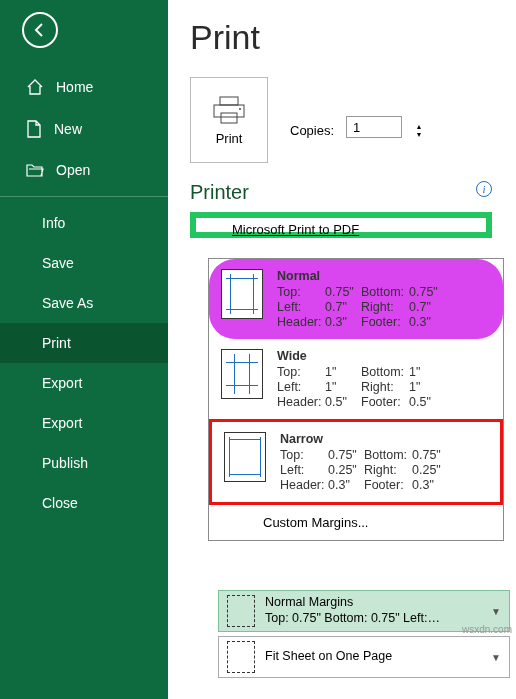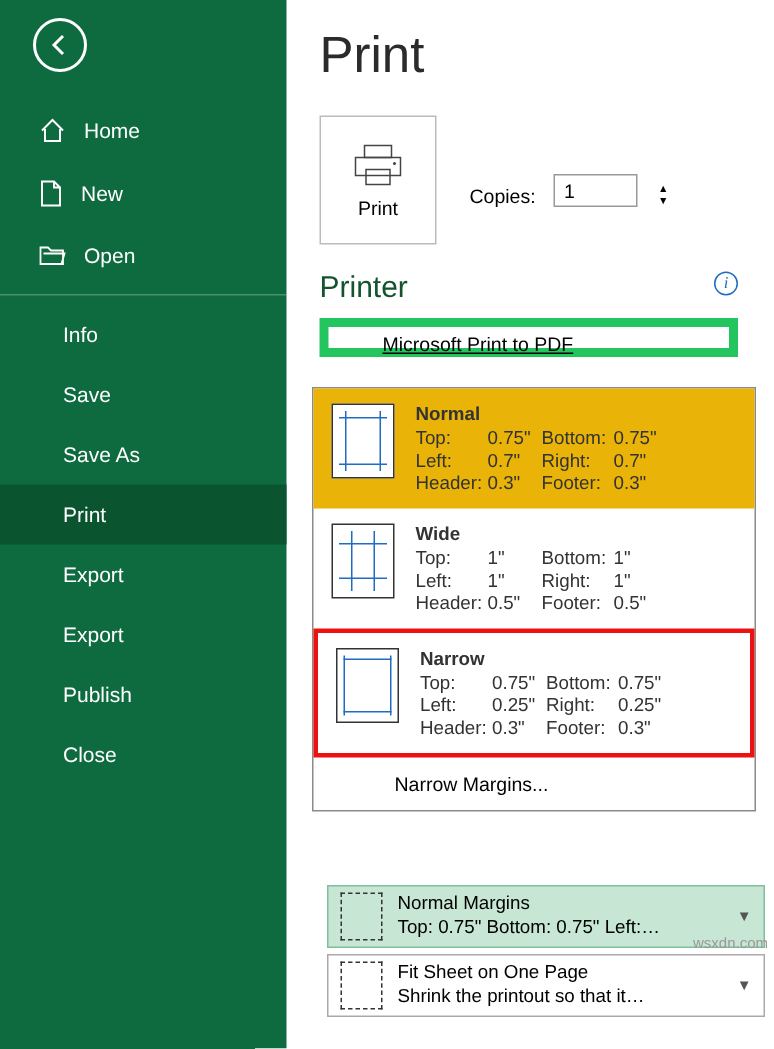"Home" .sidebar { width: 191px -> 168px }
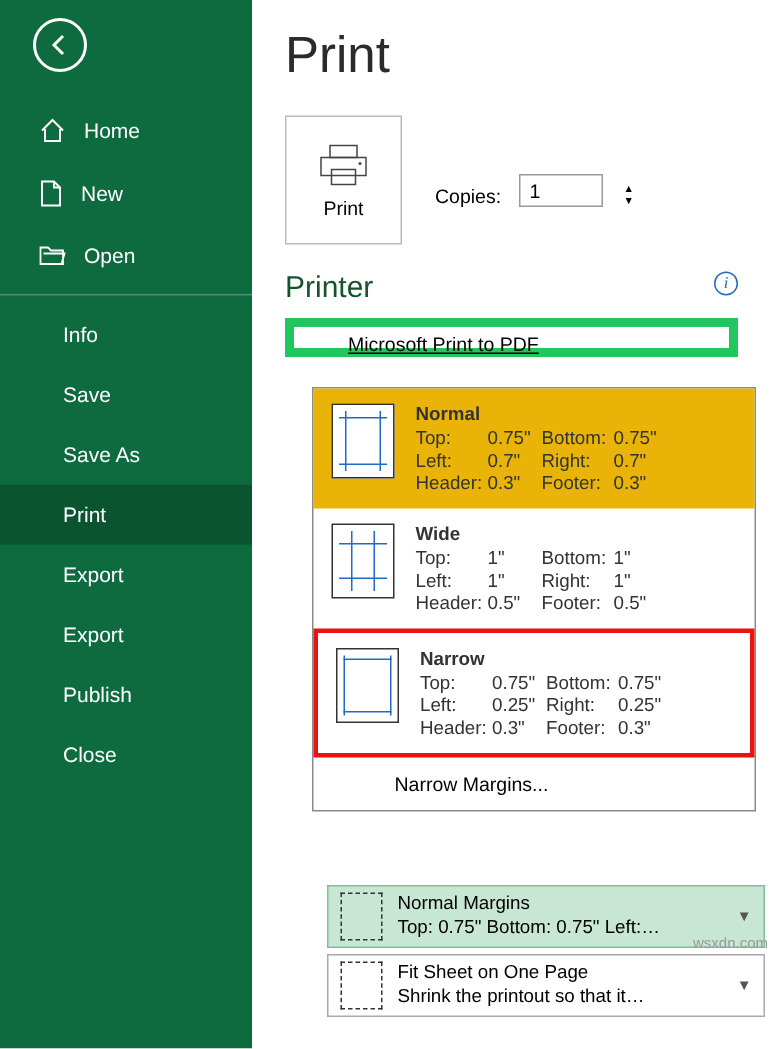"Normal" .margin-option.selected { background: #eab308 -> #d946ef; border-radius: none -> 26px }
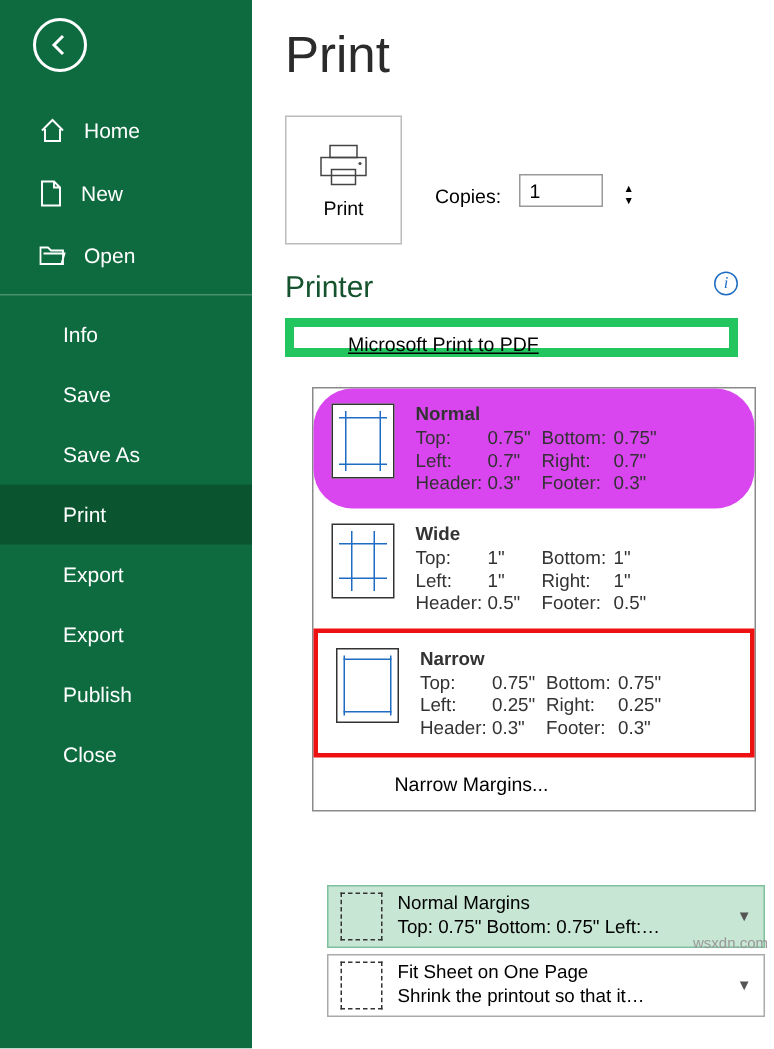"Narrow Margins..." span { text: Narrow -> Custom }
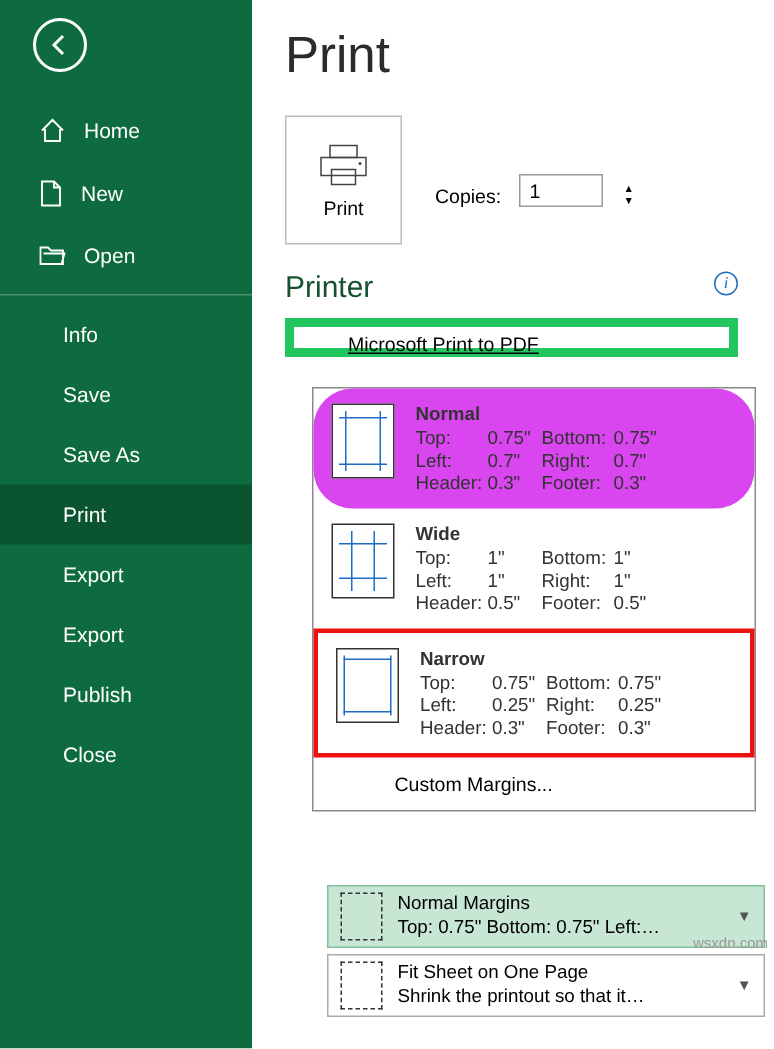"Shrink the printout so that" div { html: <div>Shrink the printout so that it…</div> -> none }
